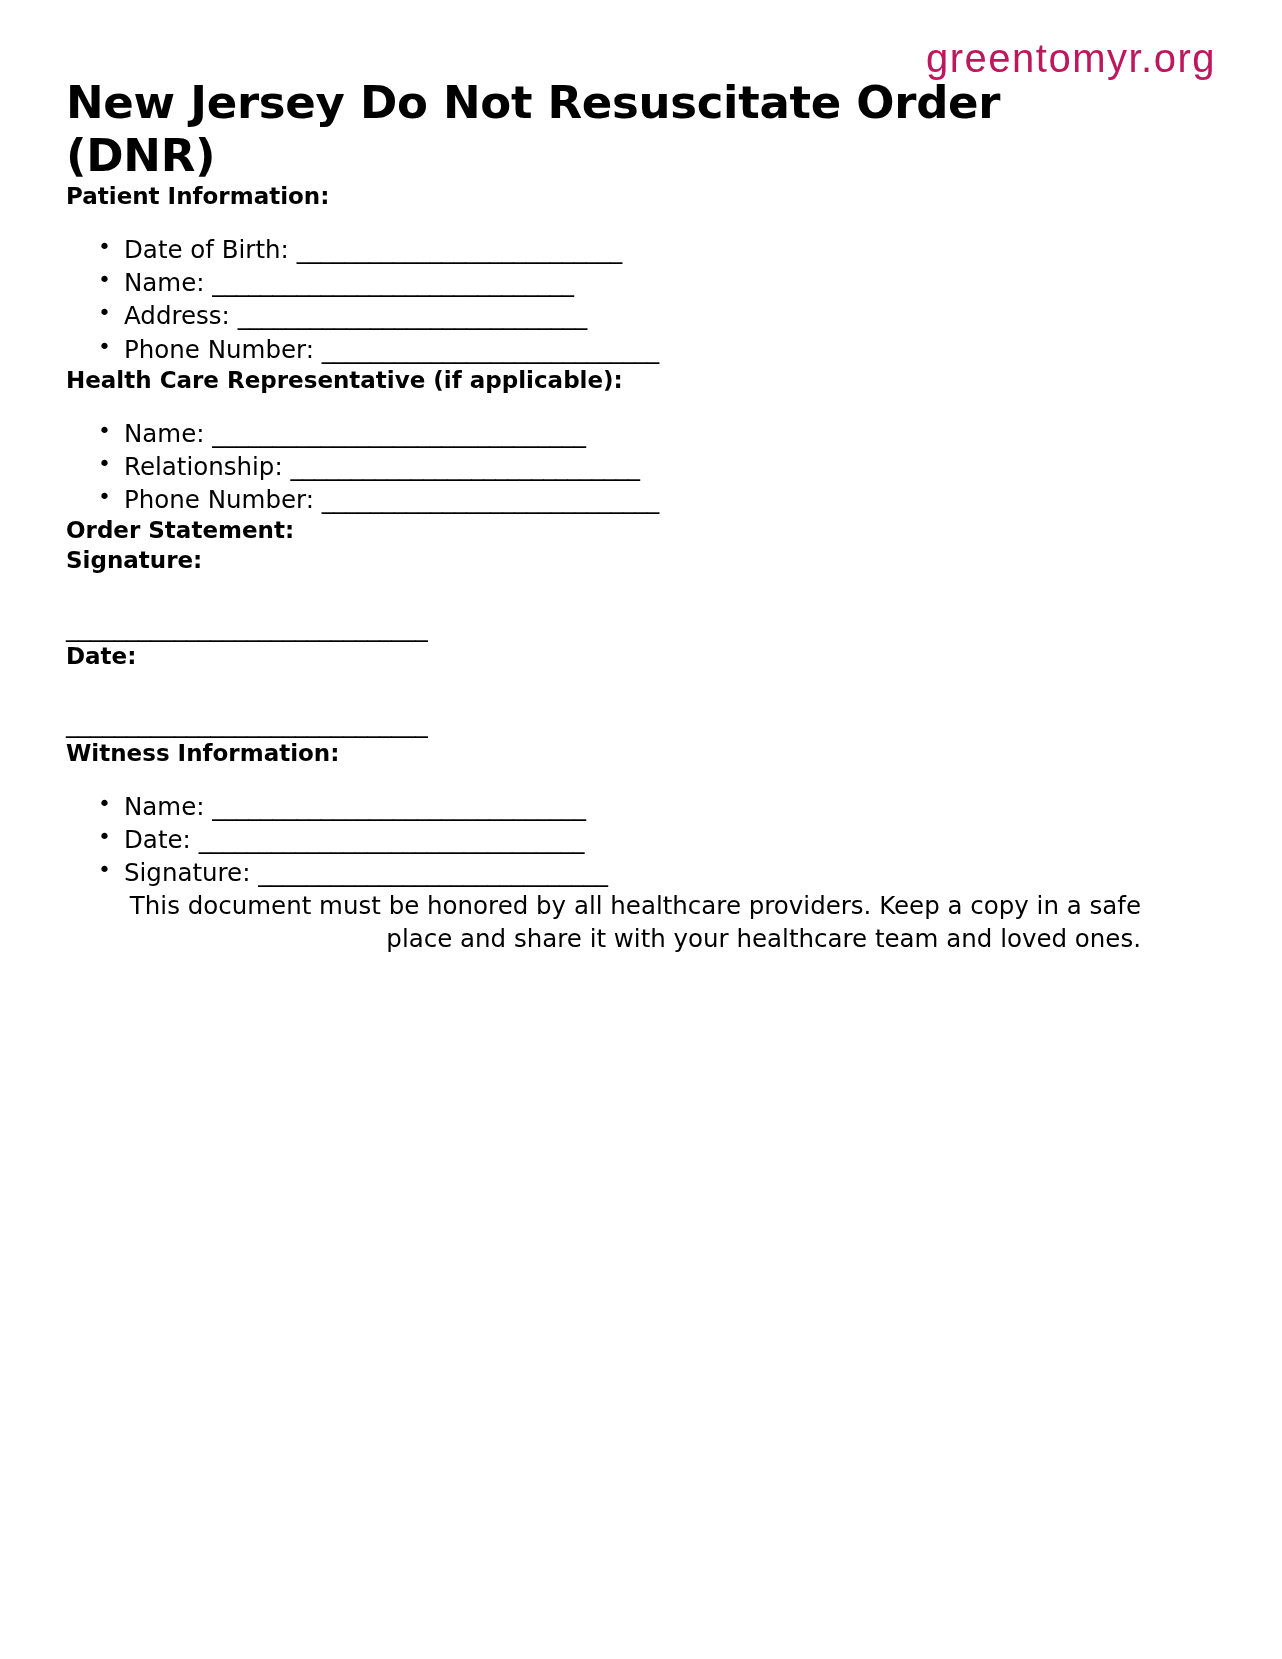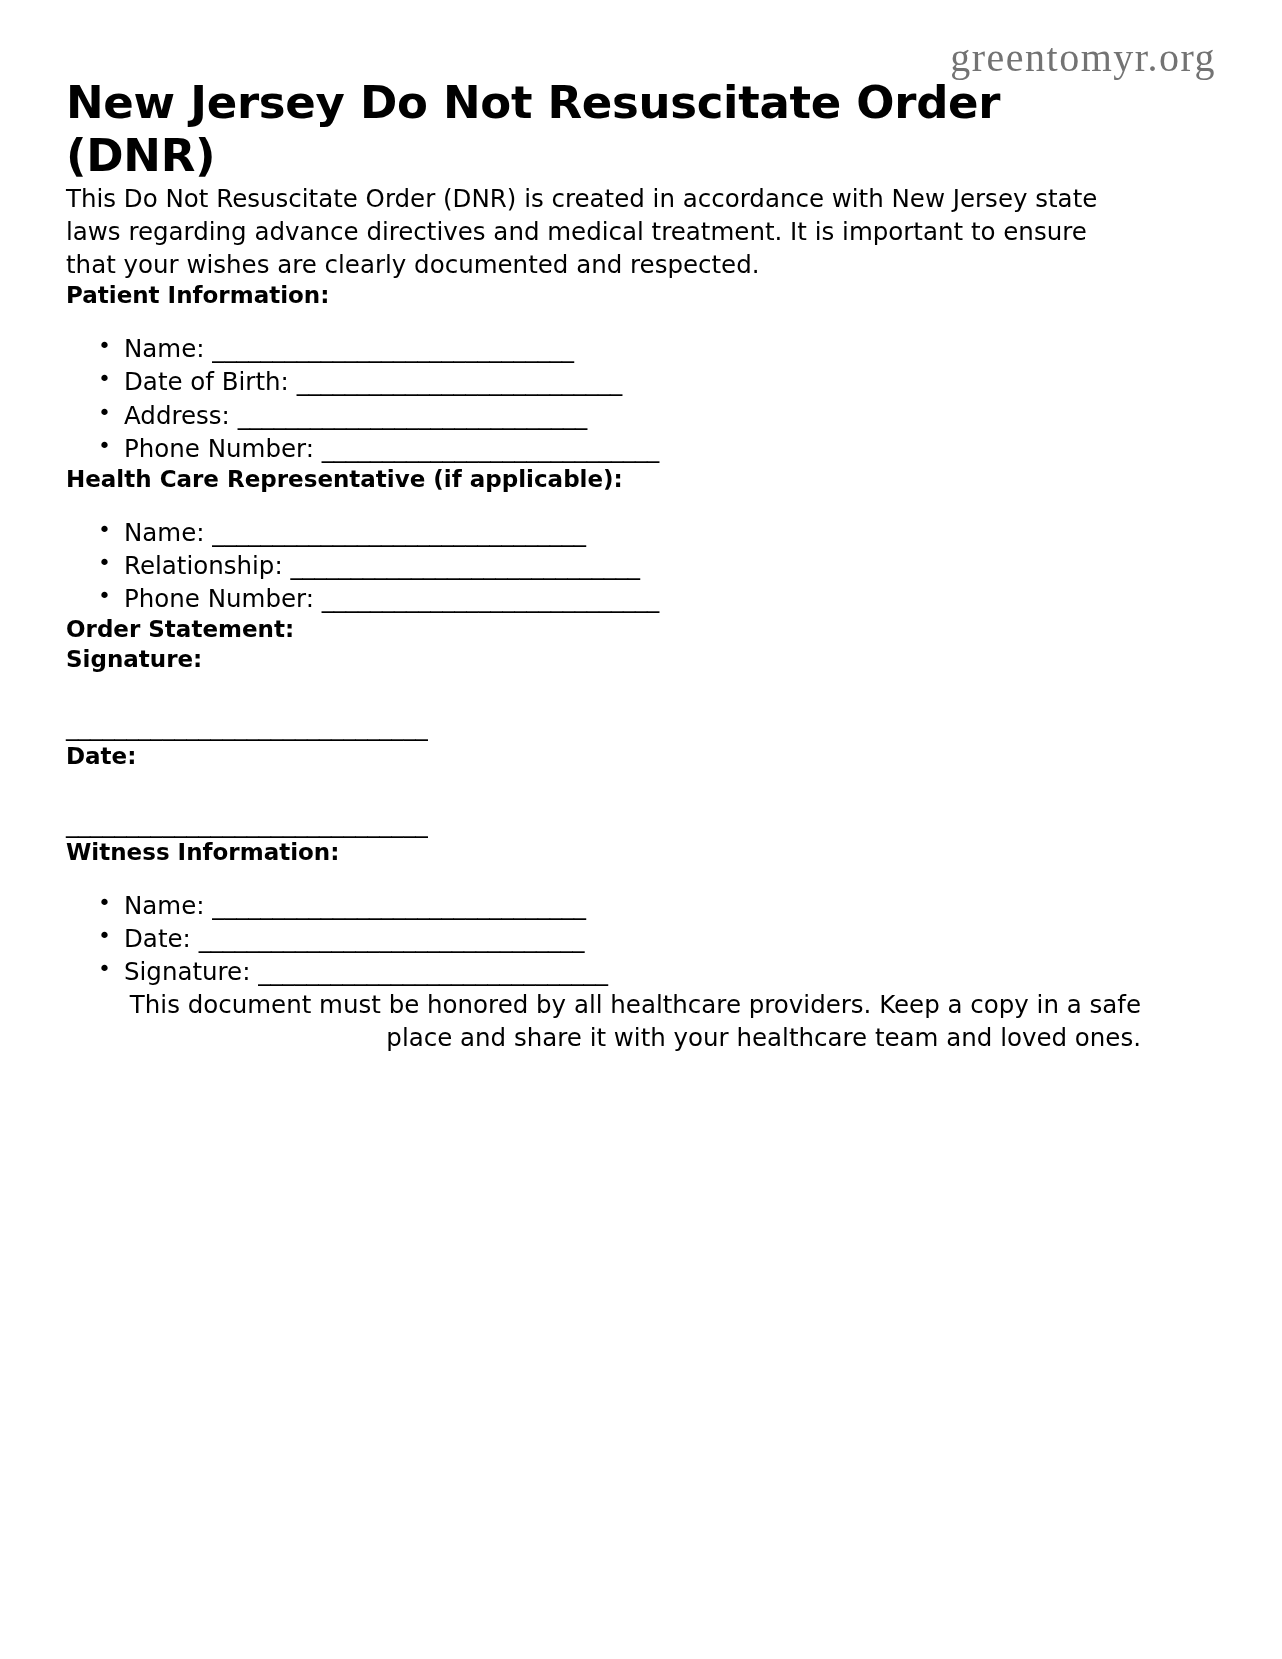"greentomyr.org" .watermark { color: #737373 -> #be185d; font-family: Liberation Serif, serif -> Liberation Sans, sans-serif }
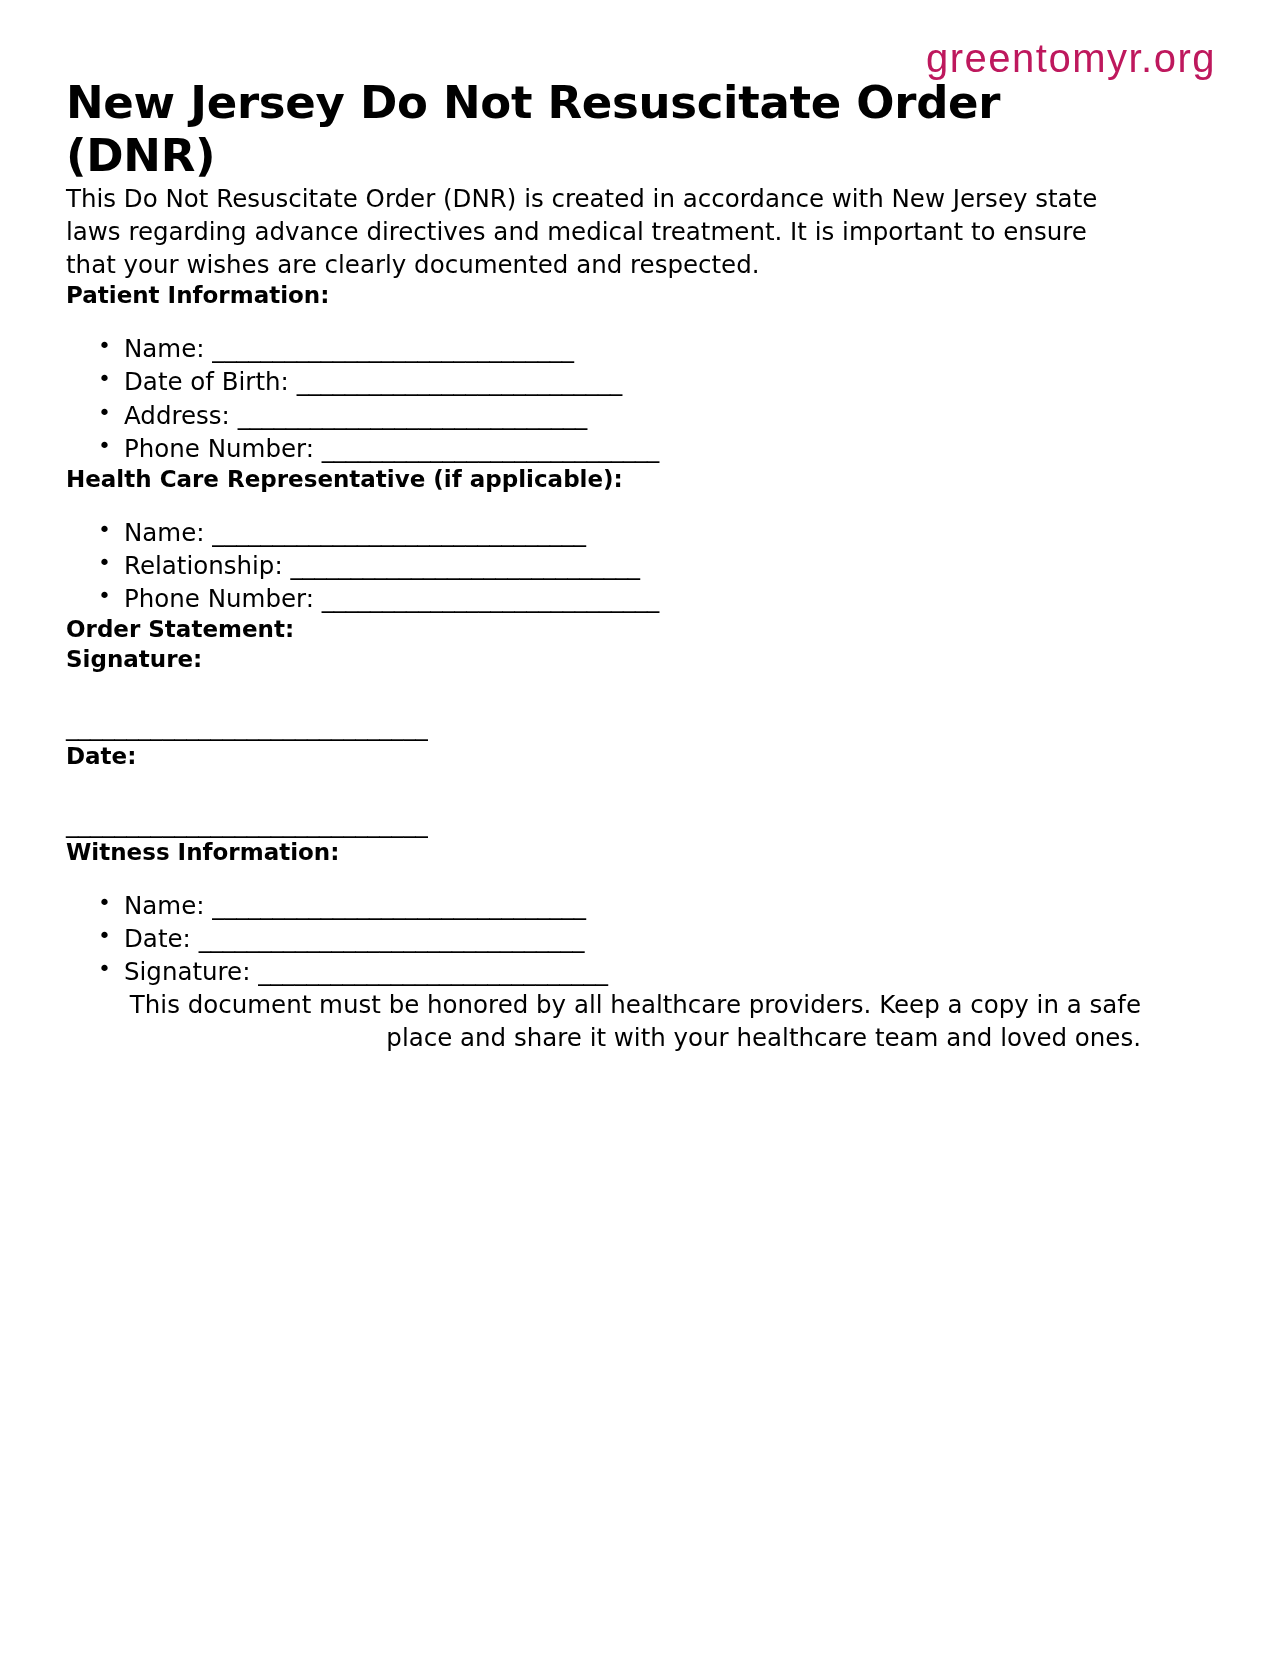"This Do Not Resuscitate Order" p.body-text { html: <p>This Do Not Resuscitate Order (DNR) is created in accordance with New Jersey state laws regarding advance directives and medical treatment. It is important to ensure that your wishes are clearly documented and respected.</p> -> none }
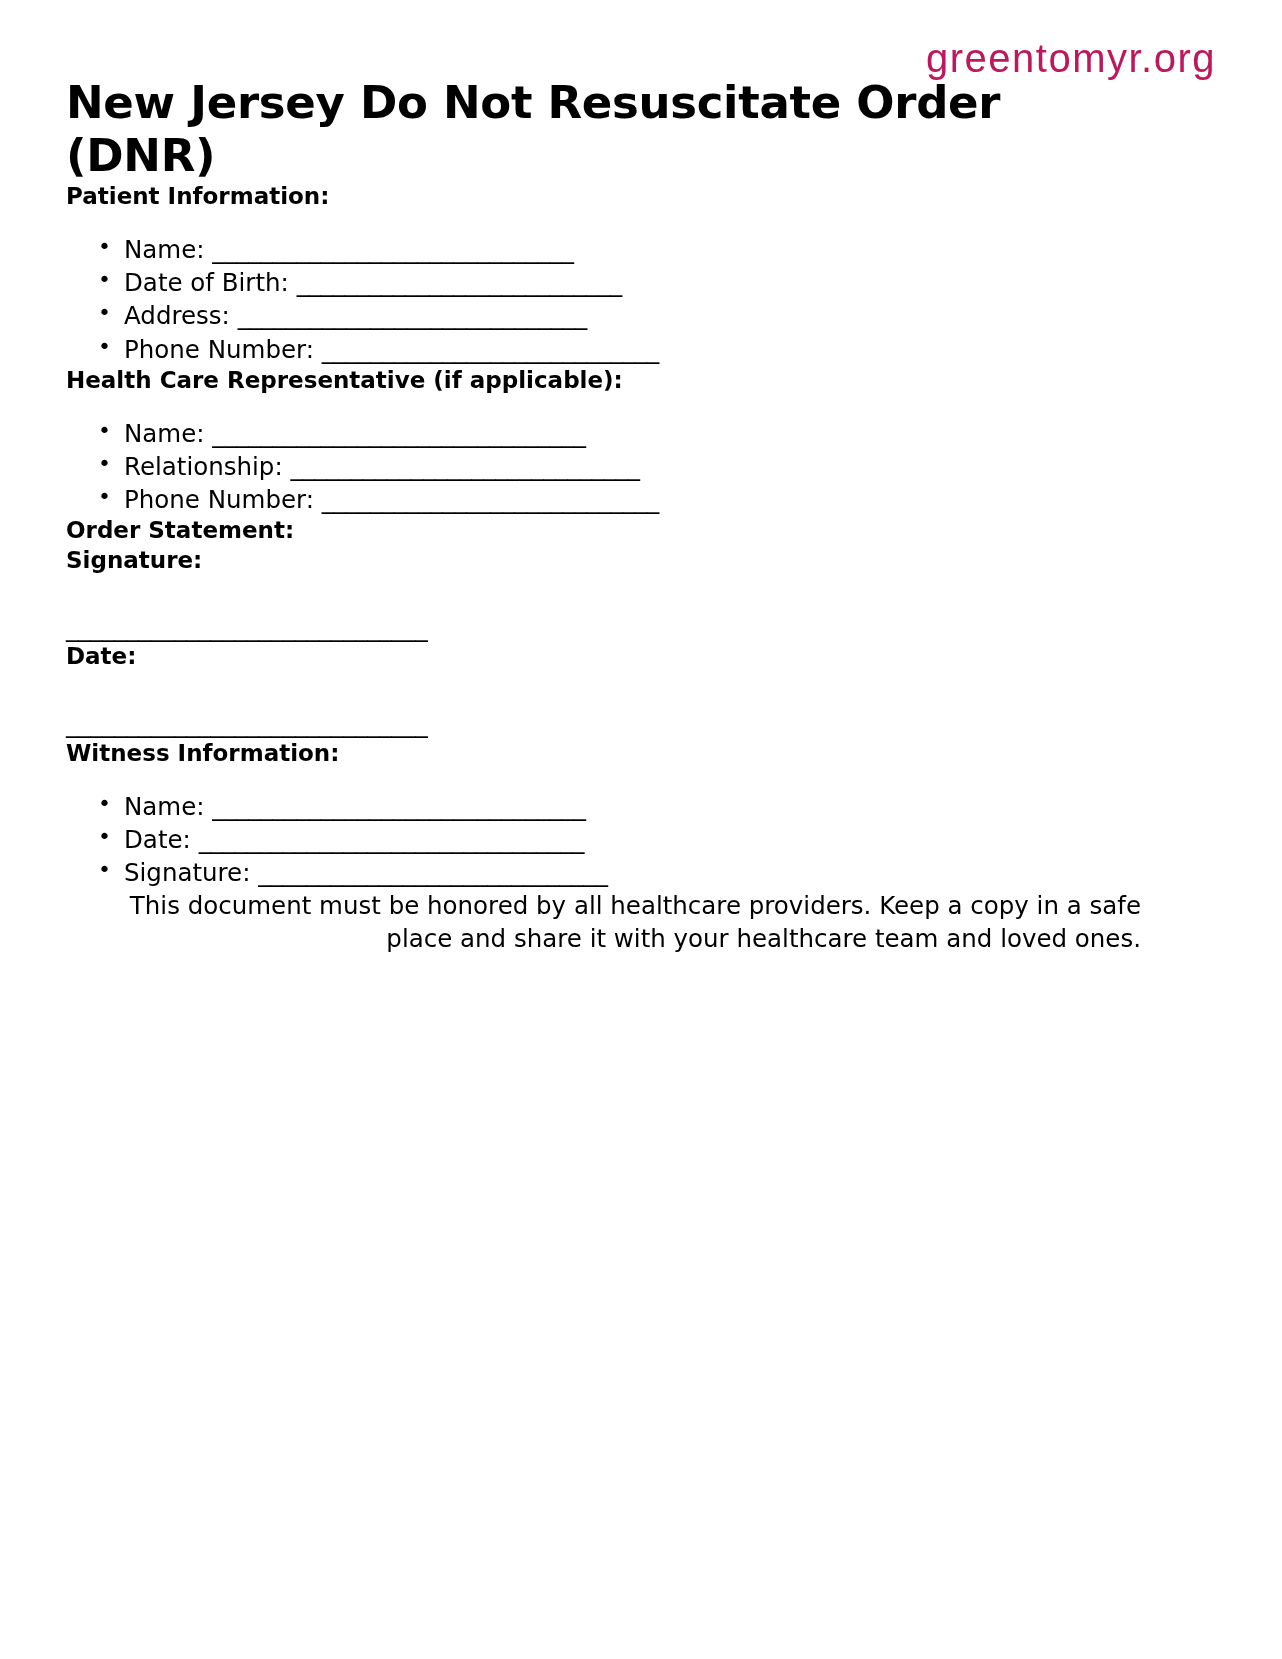"Name: ______________________________" li { order: before "Date of Birth:" -> after "Date of Birth:" }
